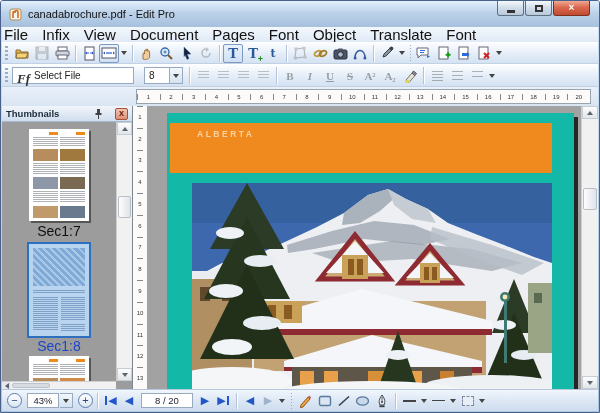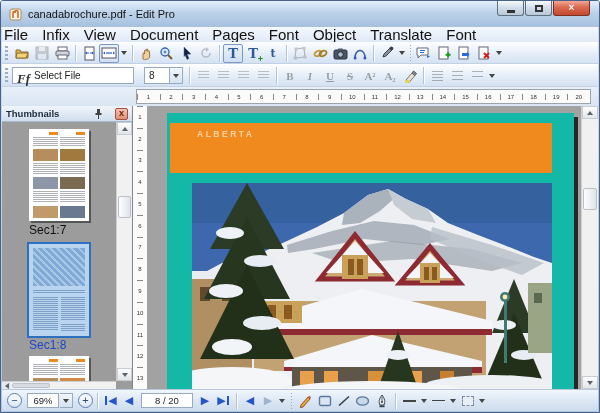"Sec1:7" .thumb-label { font-size: 12px -> 14px; text-align: left -> center }
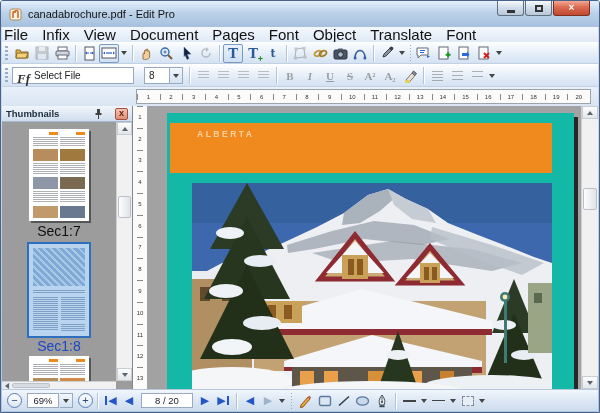"69%" span { text: 69% -> 43% }
